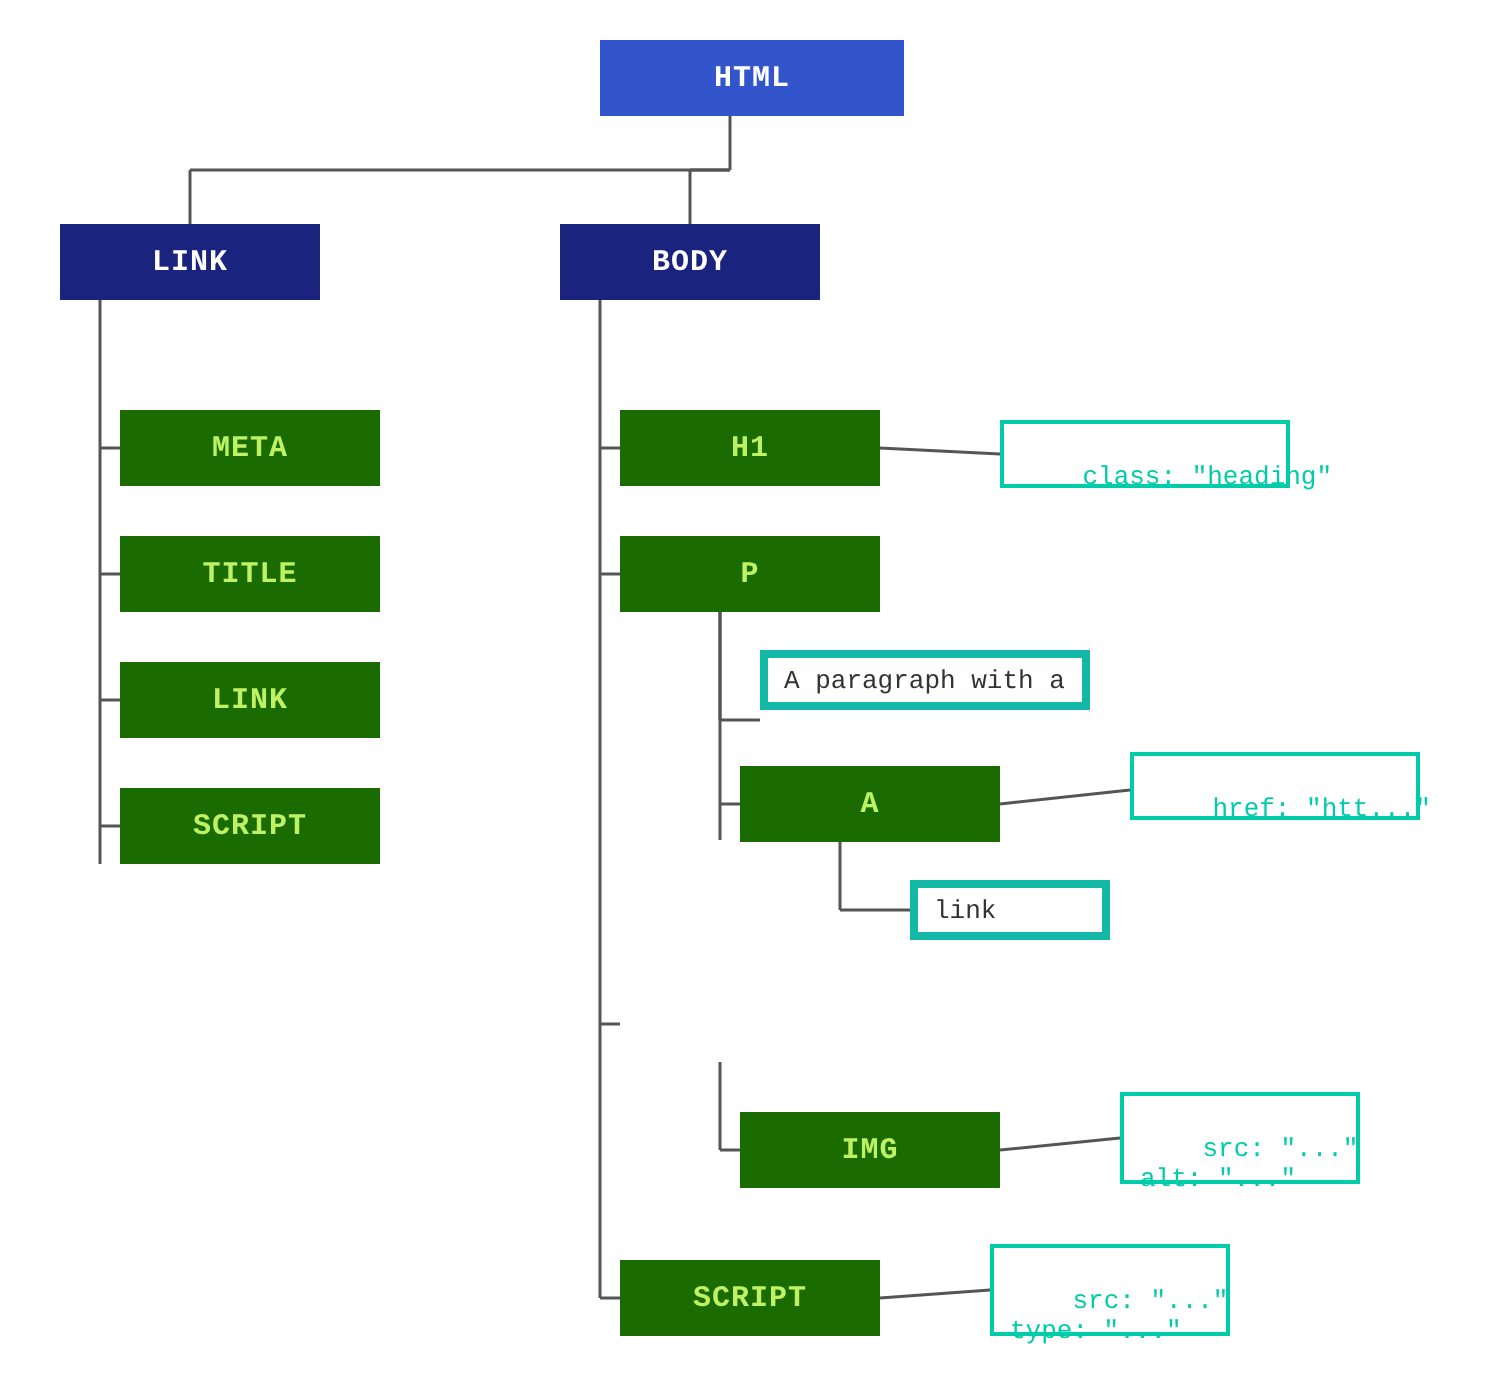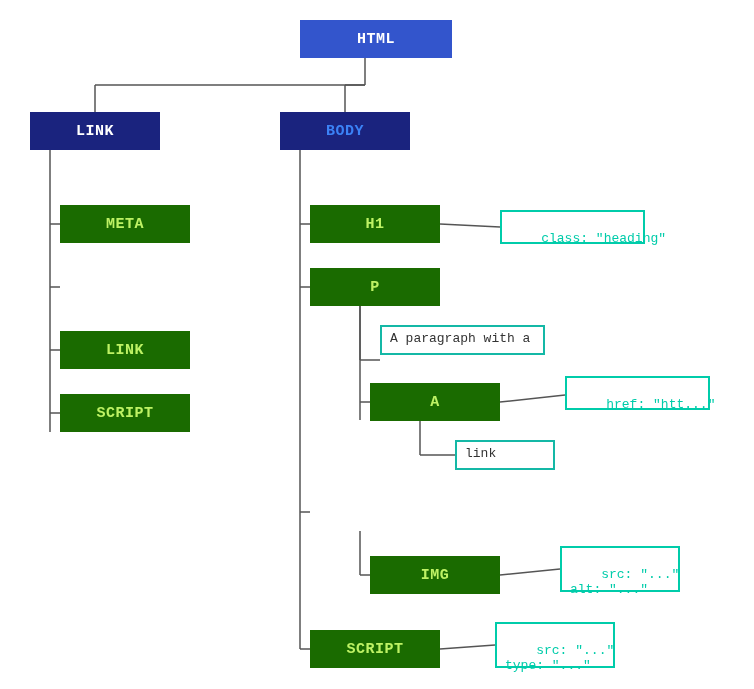"BODY" .node-body { color: #3b82f6 -> #ffffff }
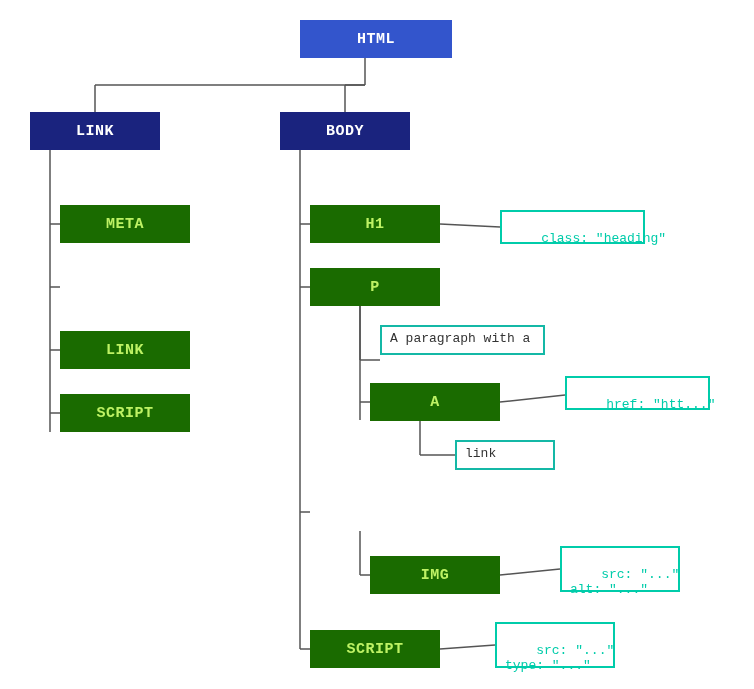"TITLE" div.node { html: none -> <div> <span>TITLE</span> </div> }
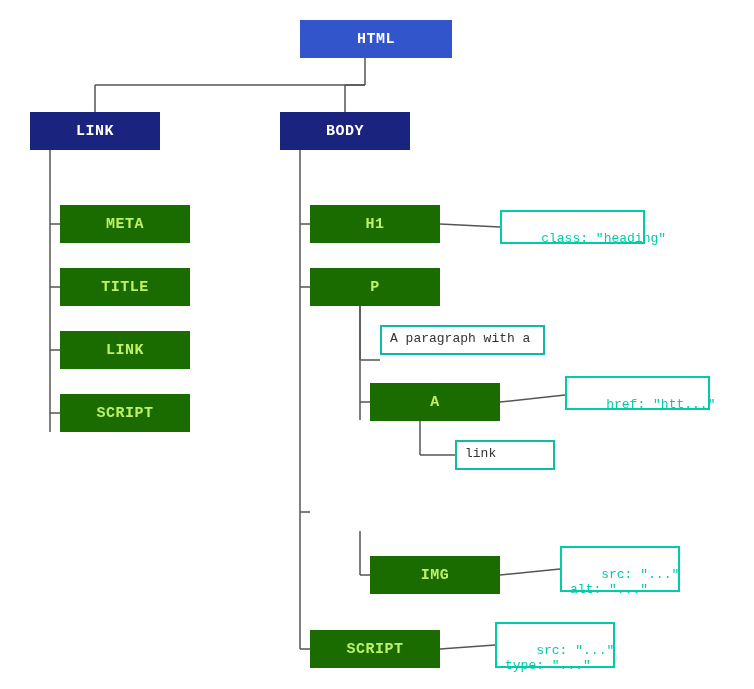"A paragraph with a" .text-node-box { border: 2px solid #14b8a6 -> 4px solid #14b8a6 }
